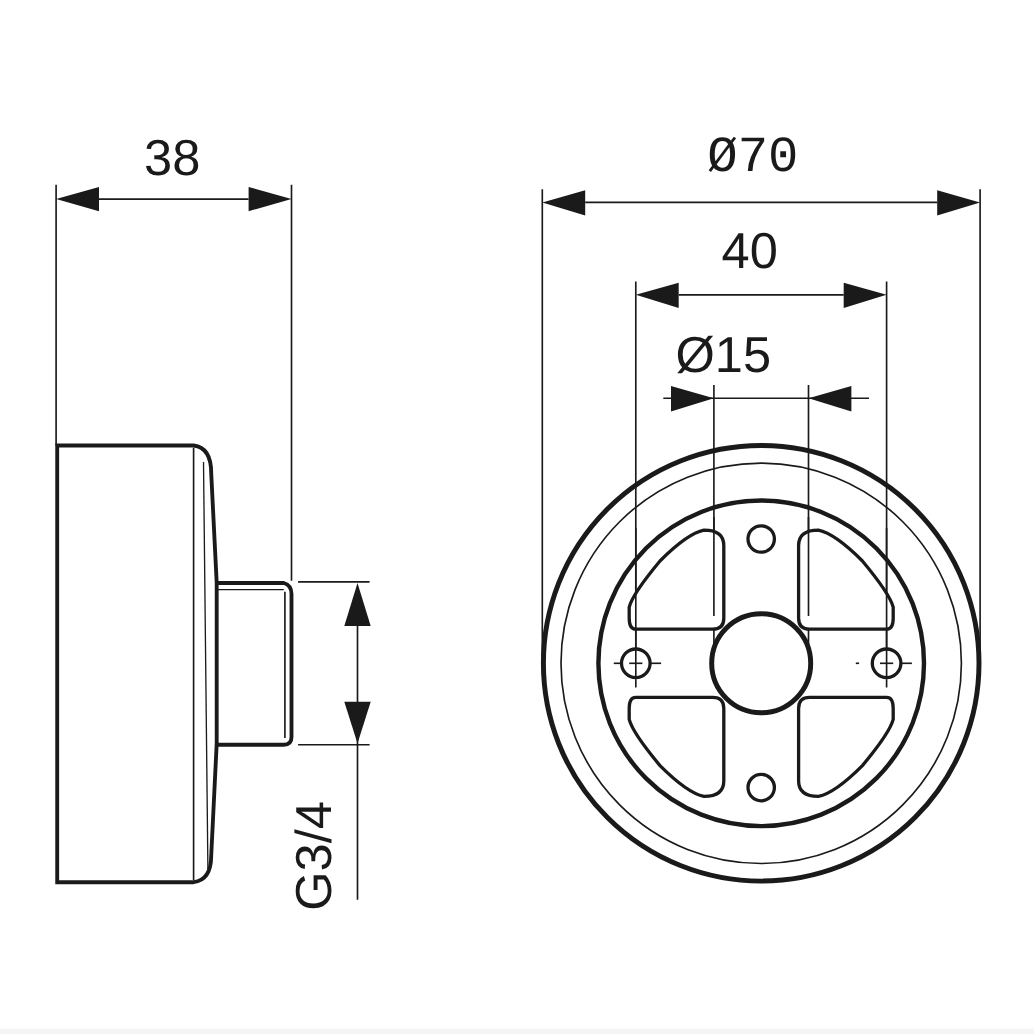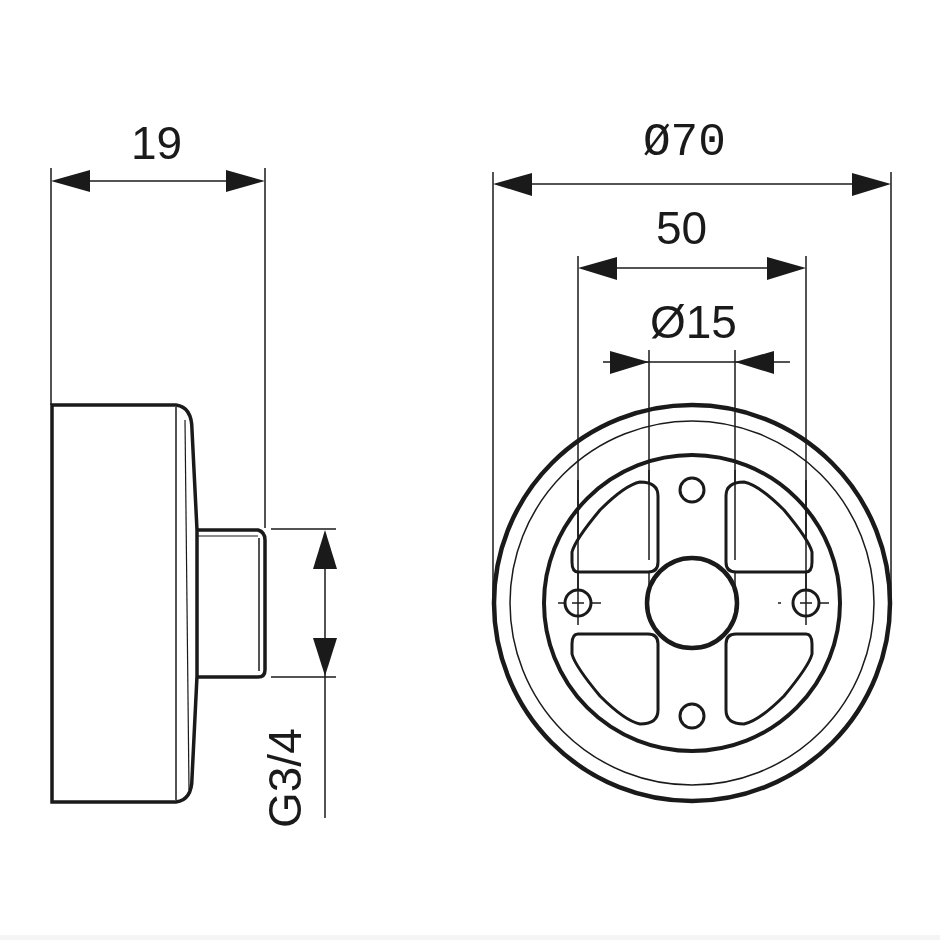"19" div.dim-label { text: 19 -> 38 }
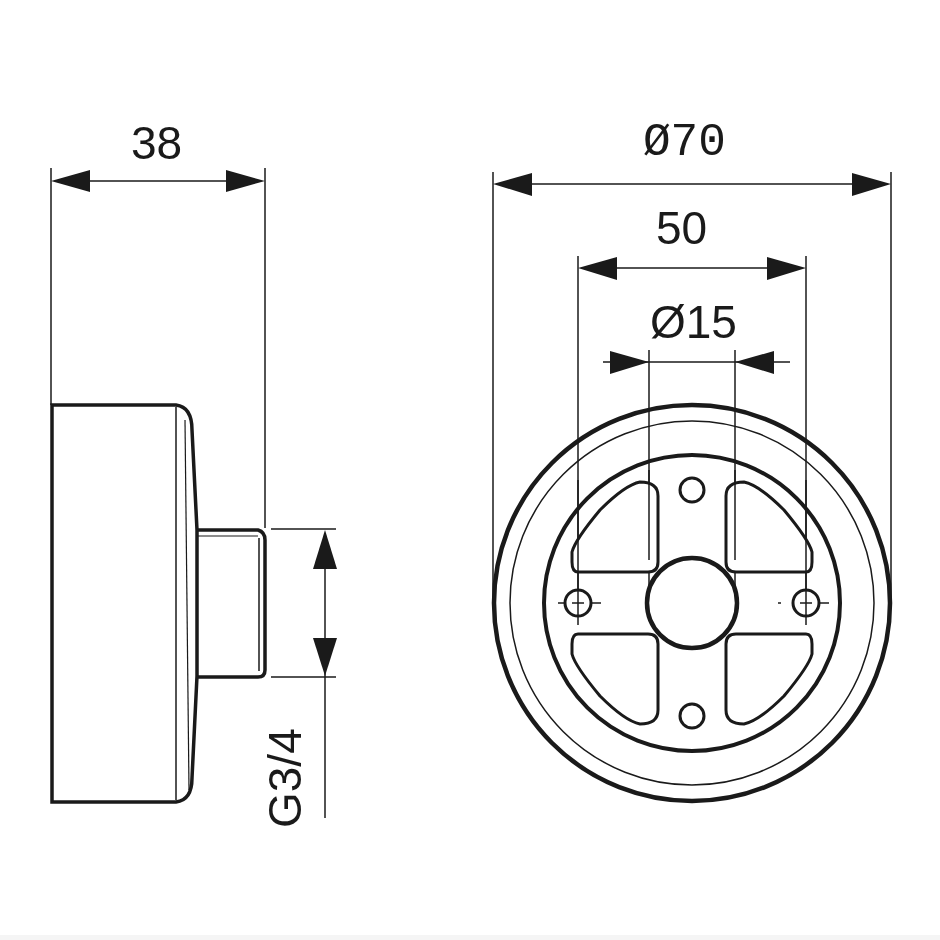"50" div.dim-label { text: 50 -> 40 }
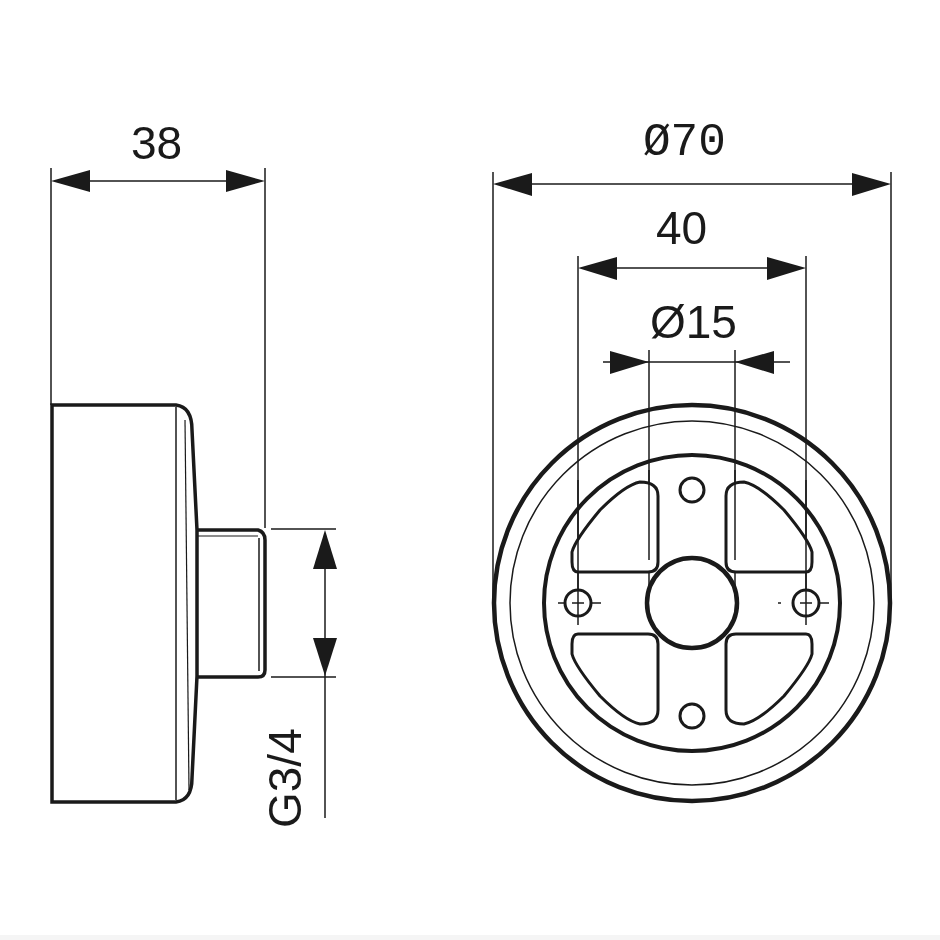"Ø15" div.dim-label { left: 650px -> 614px }
